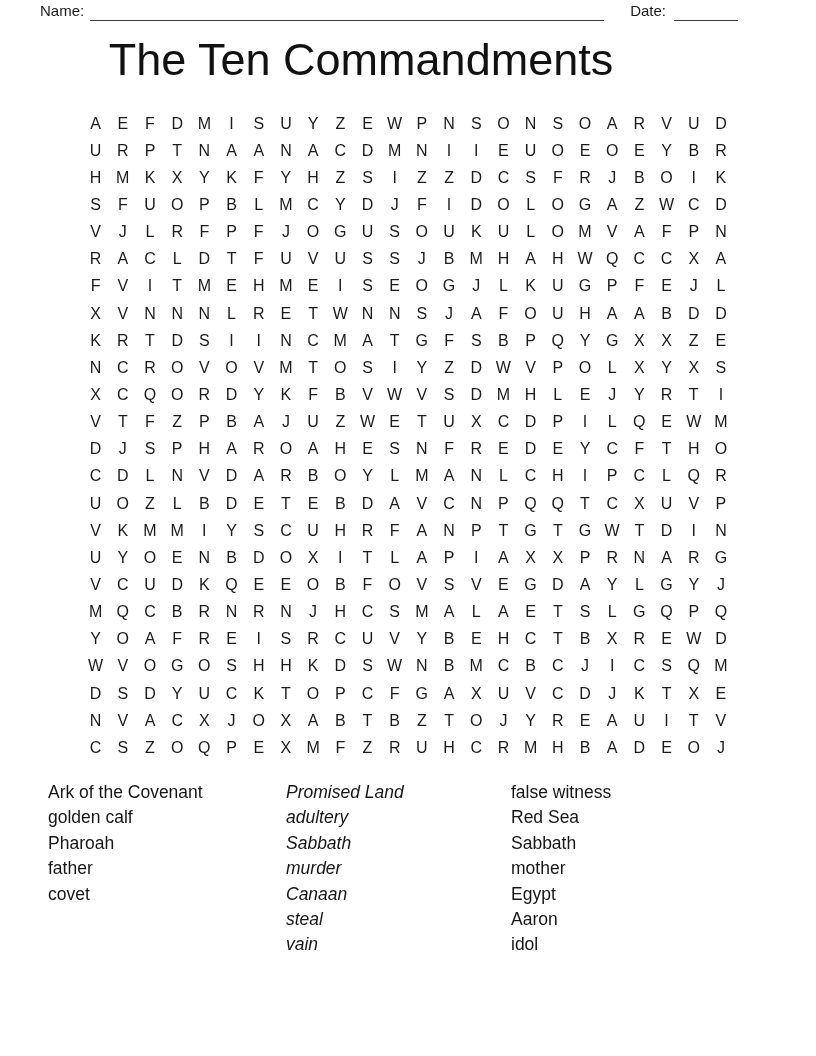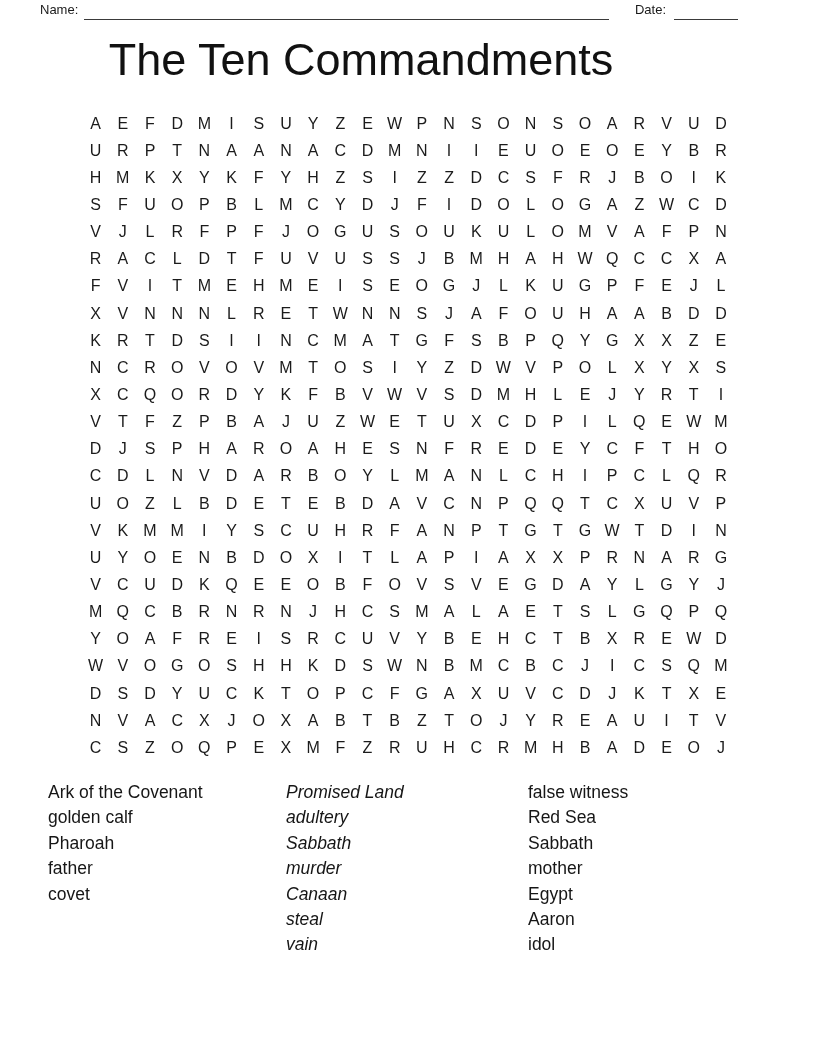"Name:" .header-row { align-items: none -> flex-end; font-size: 13px -> 15px }
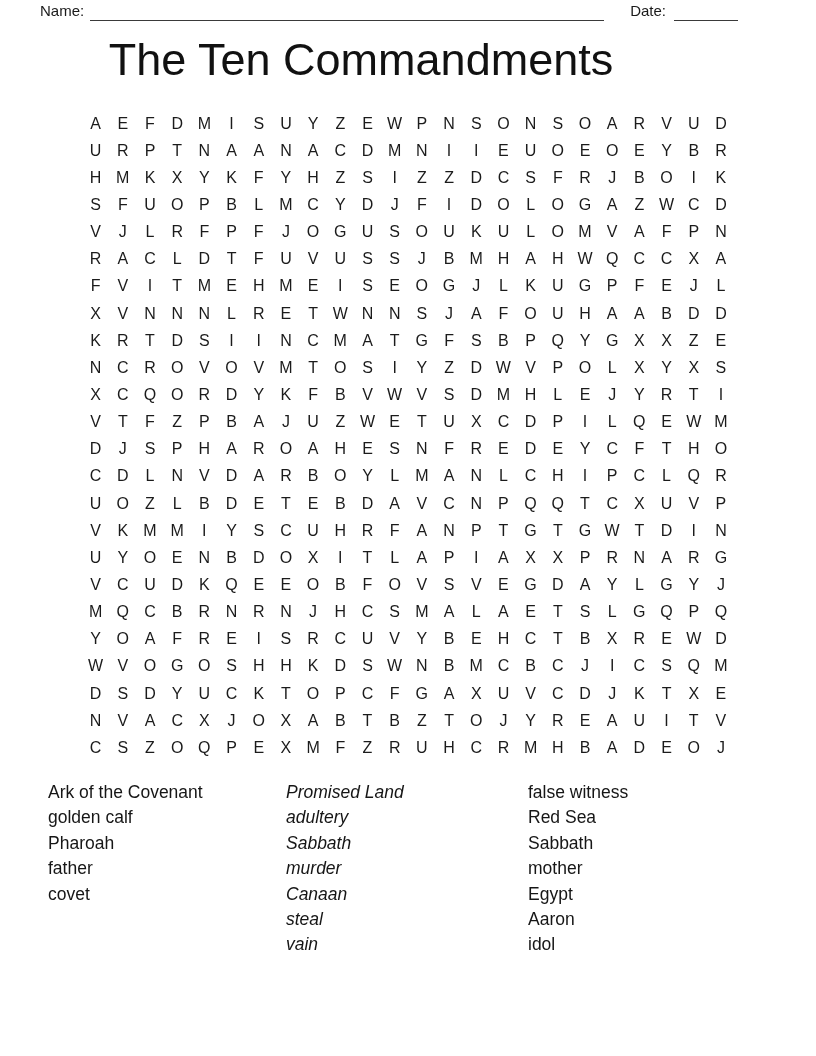"false witness" .word-col-3 { left: 528px -> 511px }
